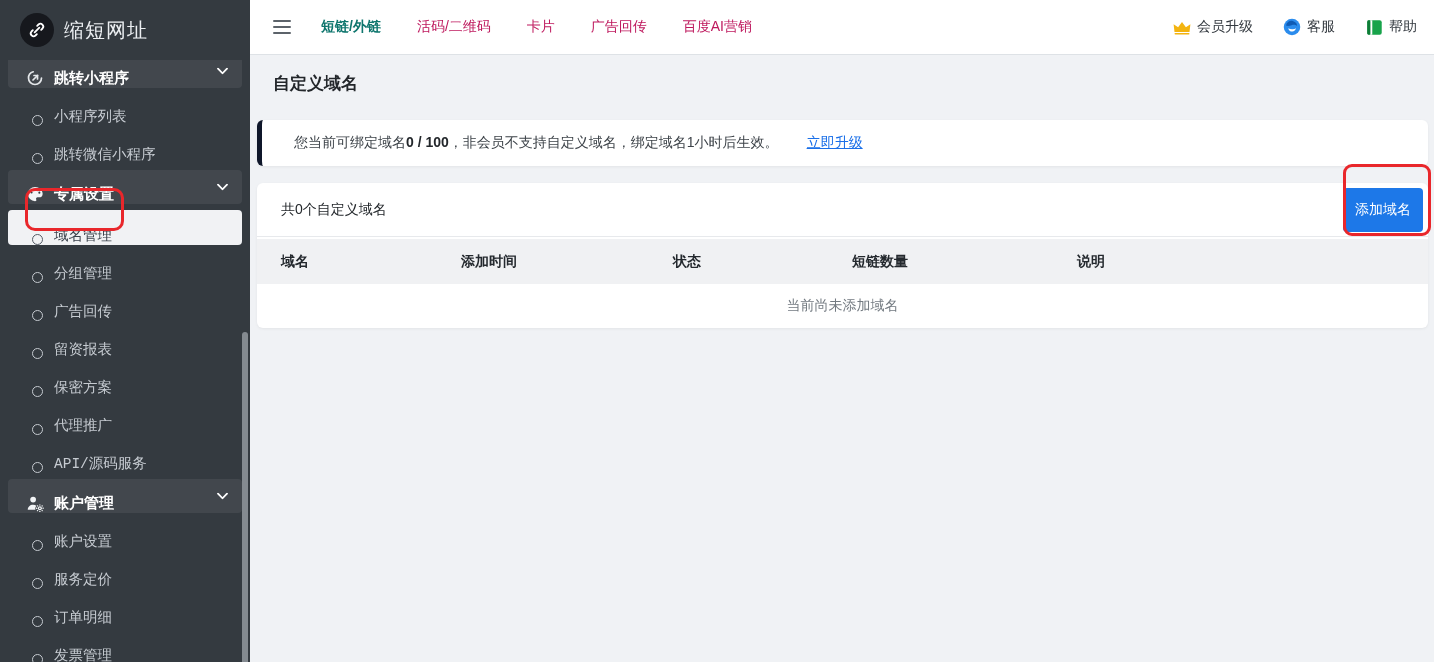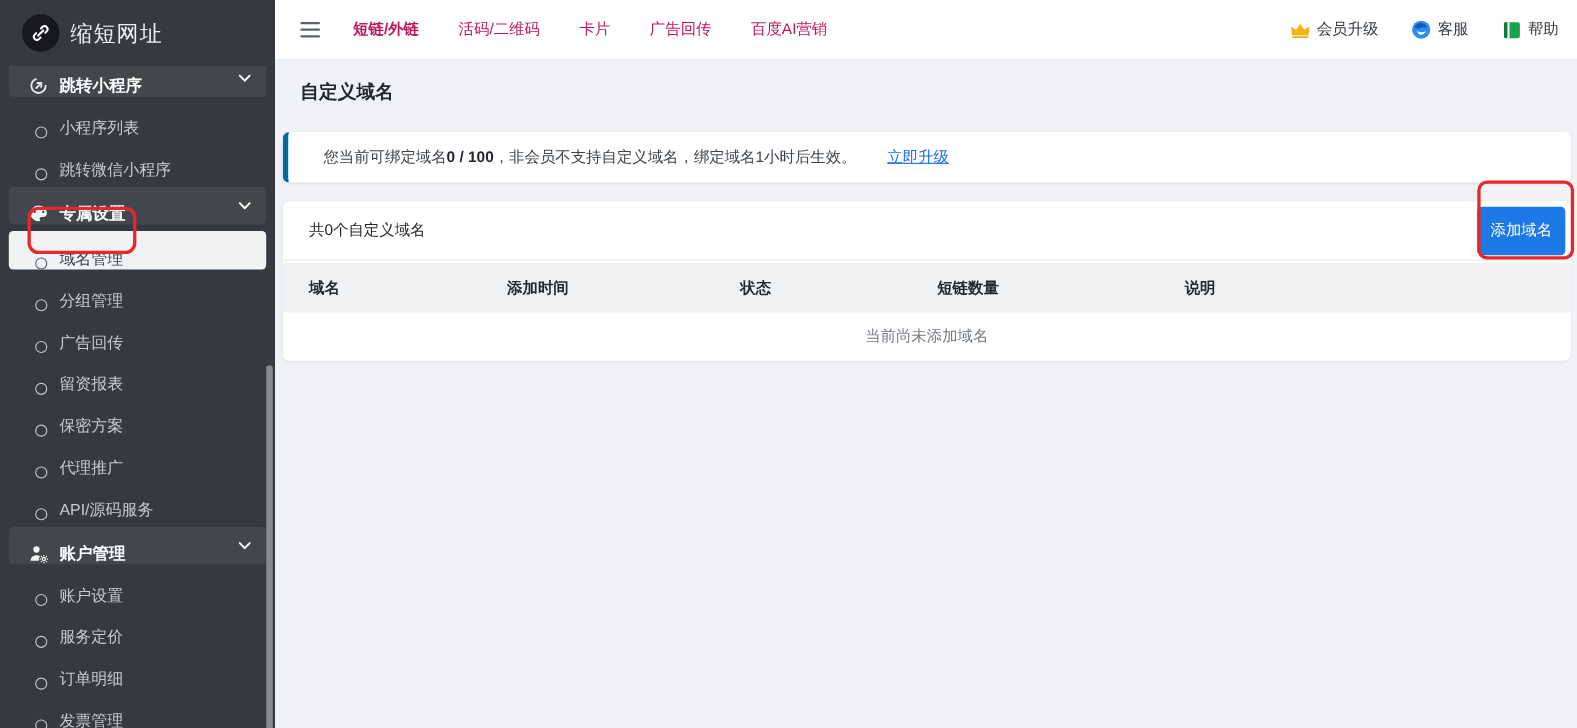"短链/外链" .nav-tab.active { color: #be185d -> #0f766e }
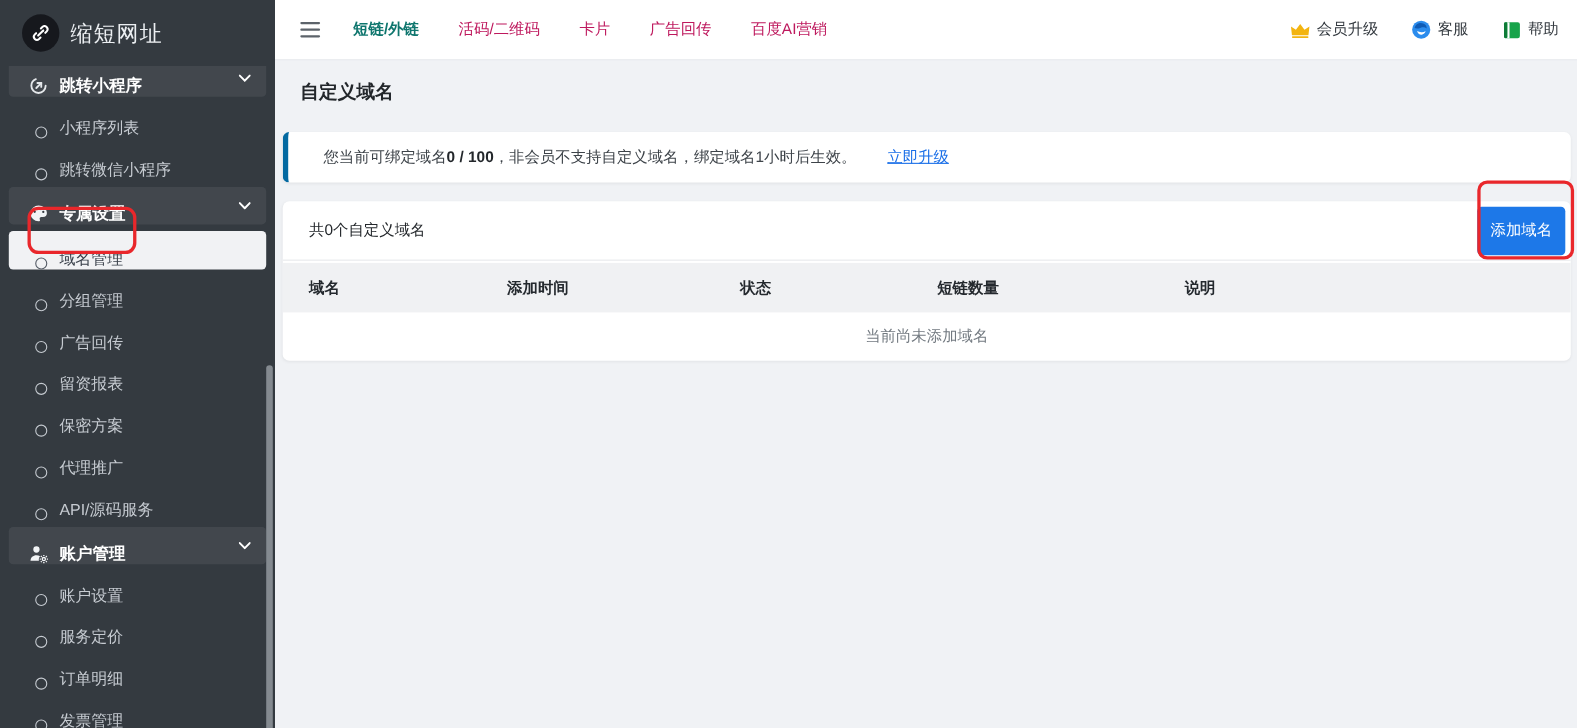"小程序列表" .nav-item.child .s-label { font-family: none -> Liberation Mono, monospace }
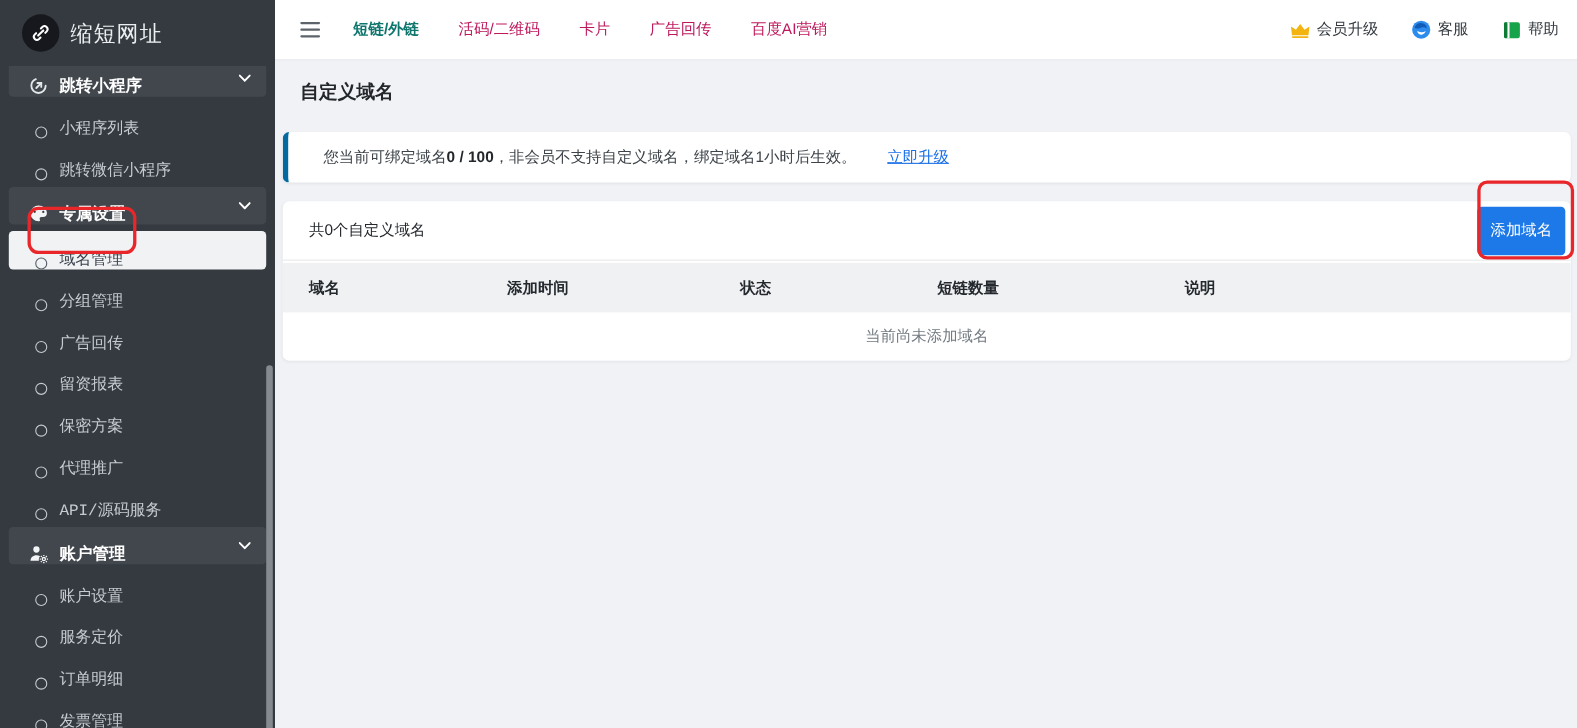"您当前可绑定域名0 / 100，非会员不支持自定义域名，绑定域名1小时后生效。" .notice-card { border-left: 5px solid #0369a1 -> 5px solid #0f172a }
